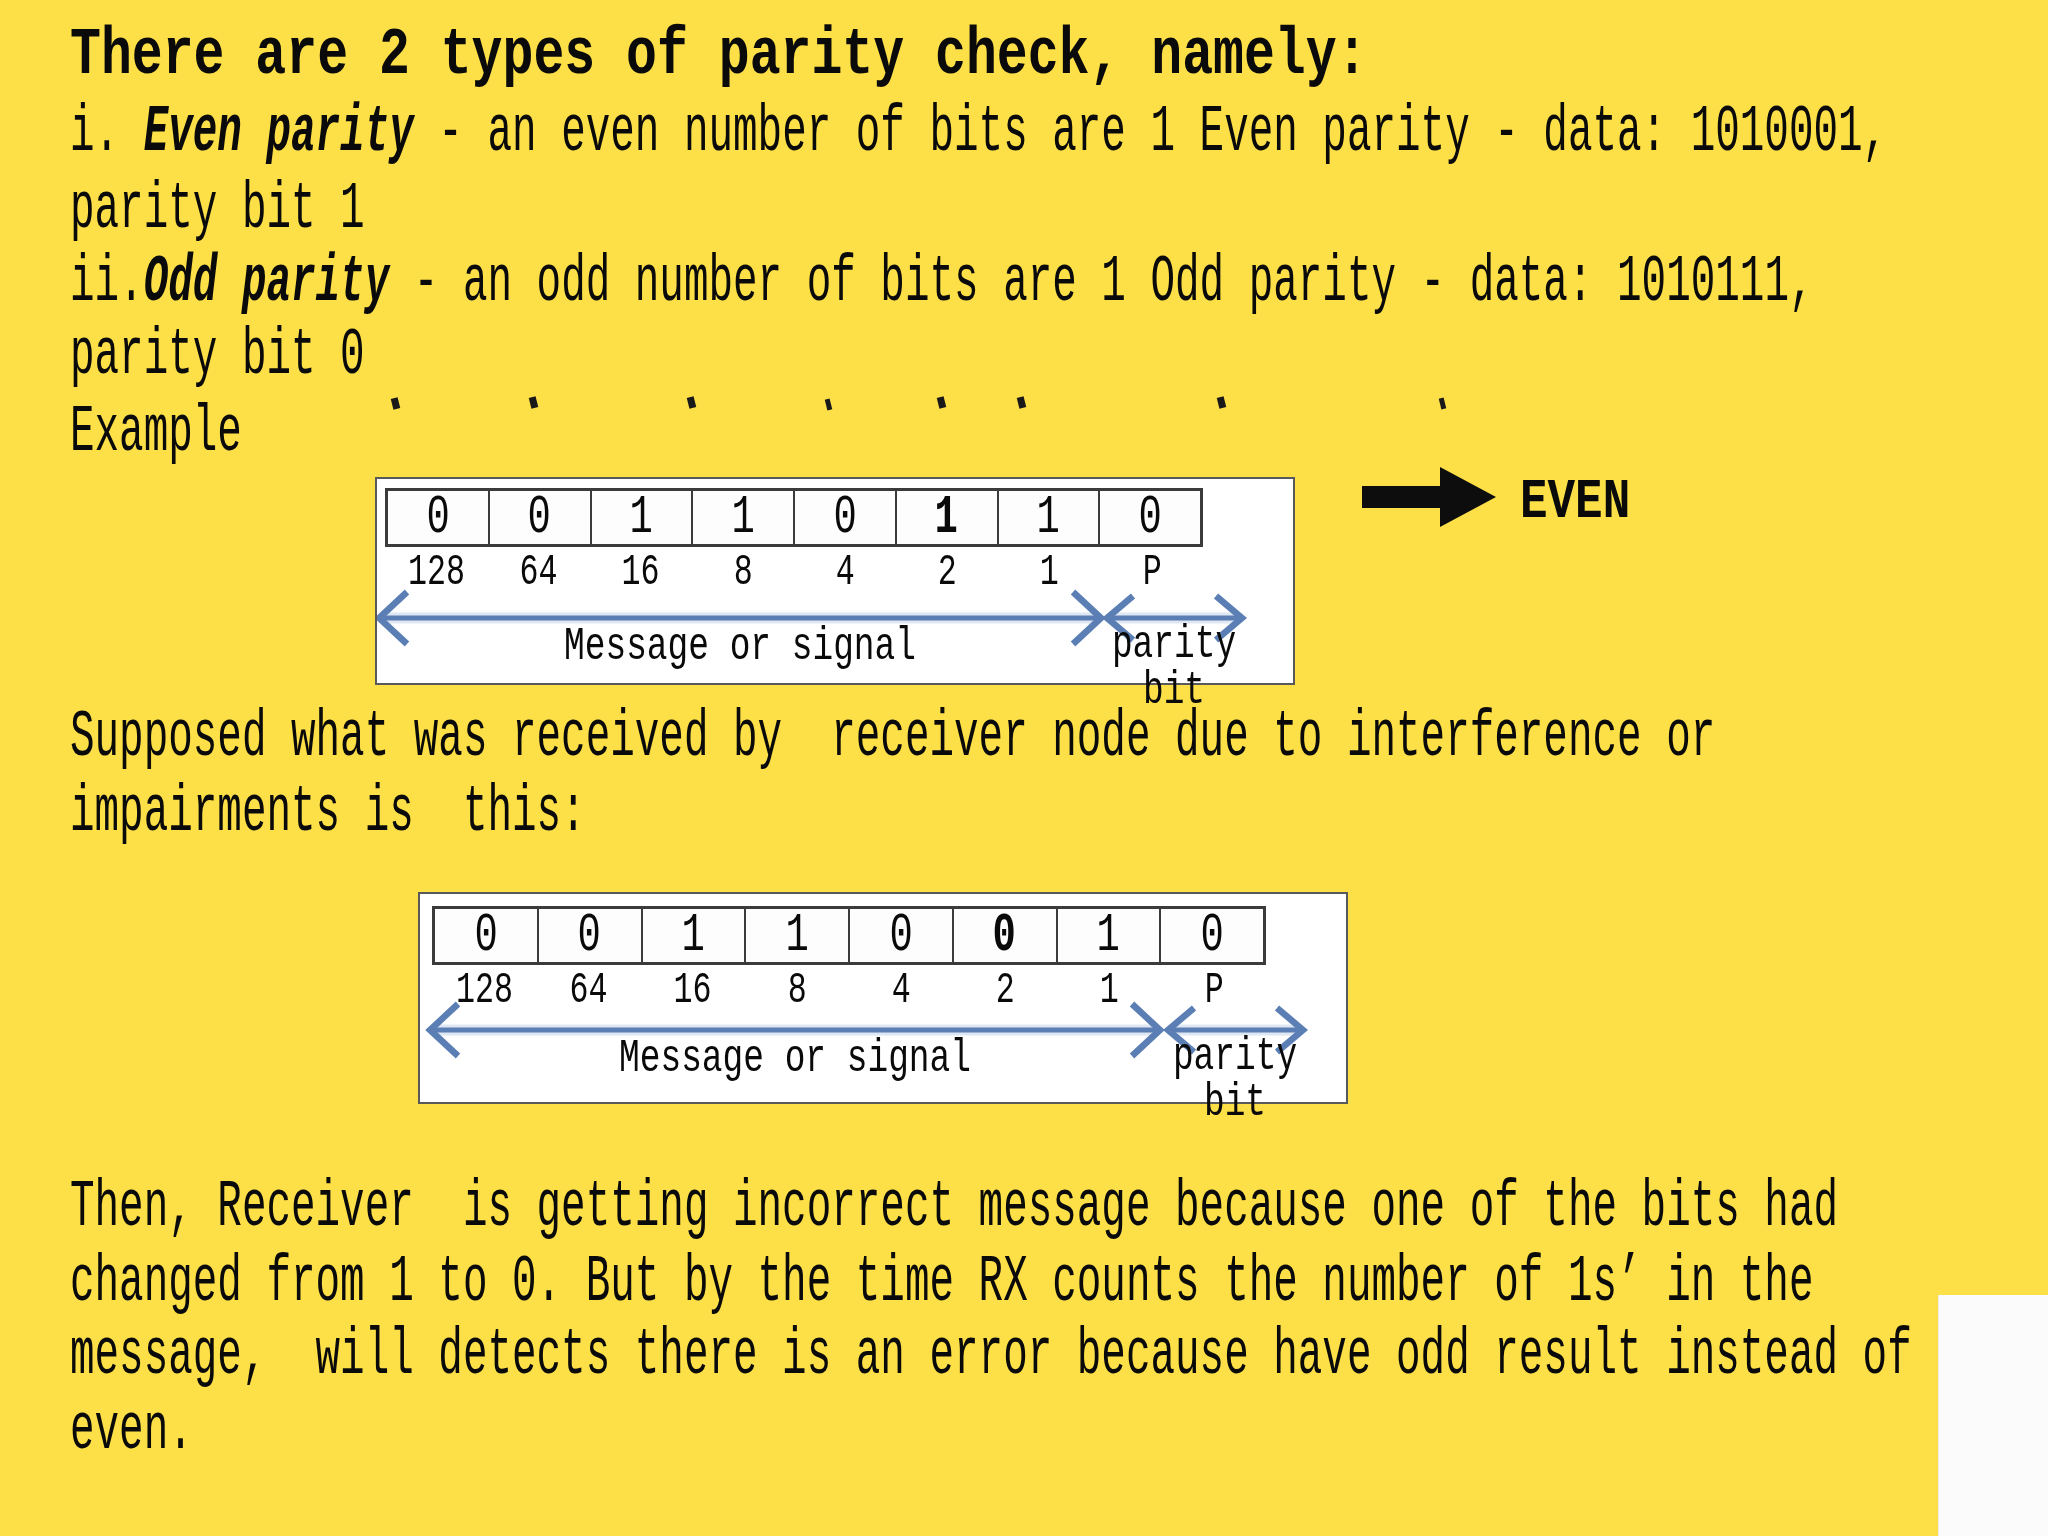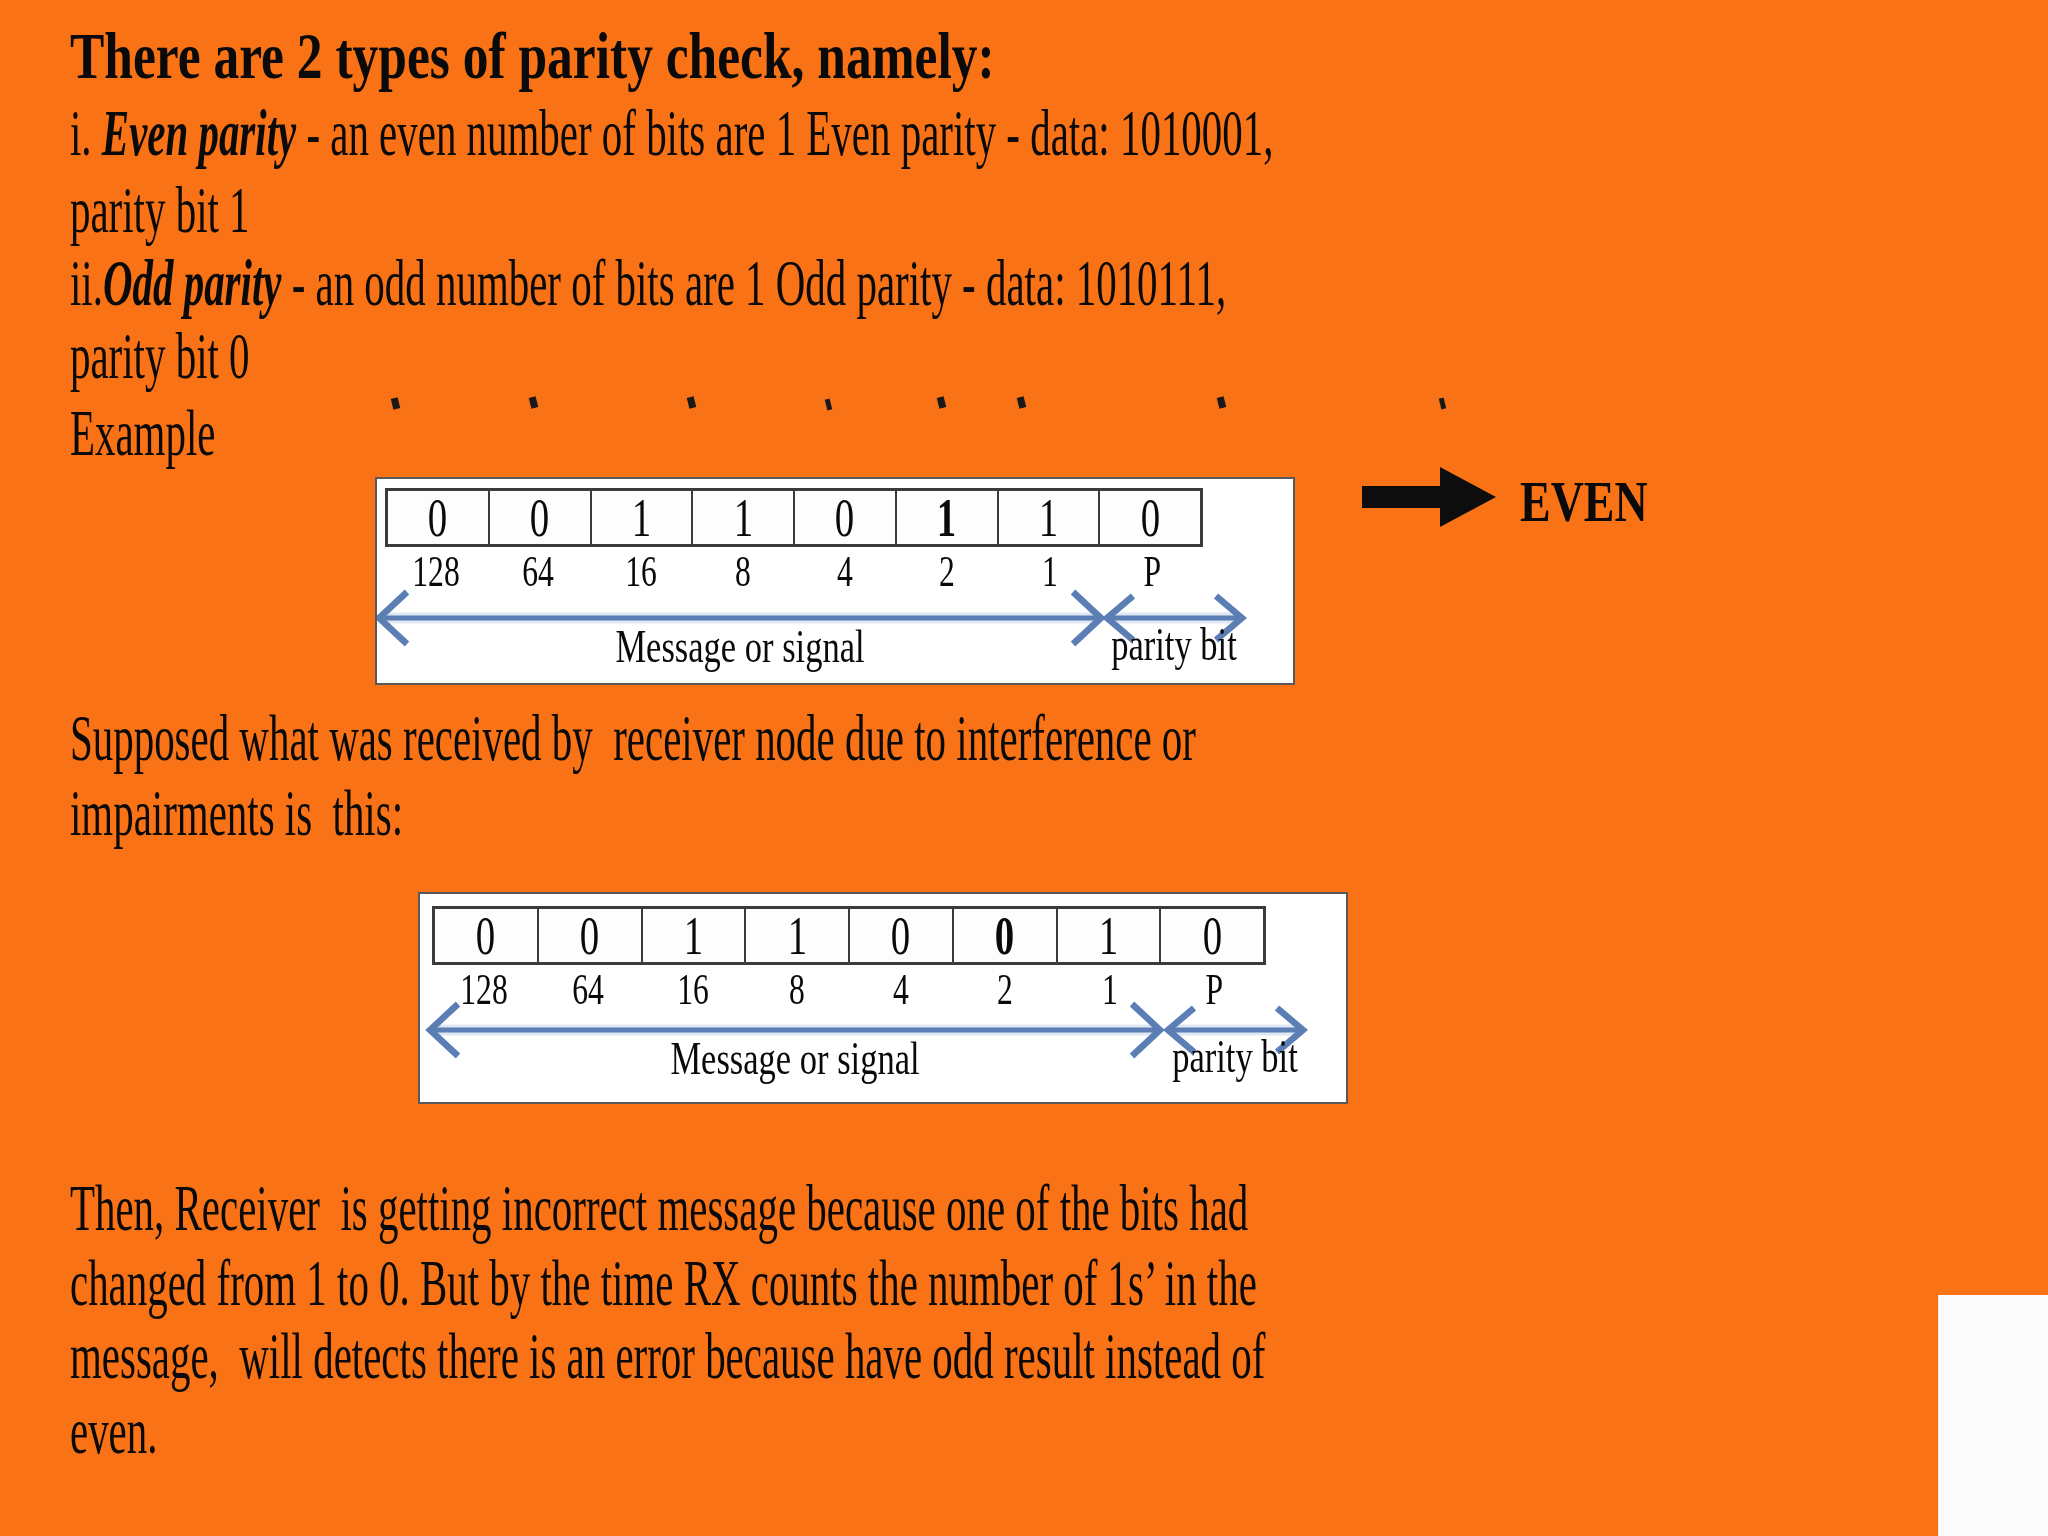"There are 2 types of" #page { background: #f97316 -> #fde047; font-family: Liberation Serif, serif -> Liberation Mono, monospace }
